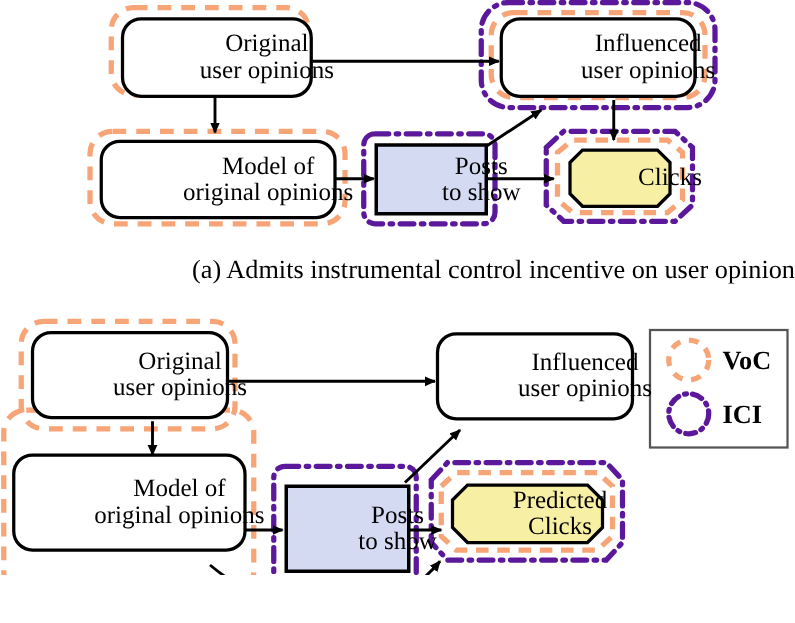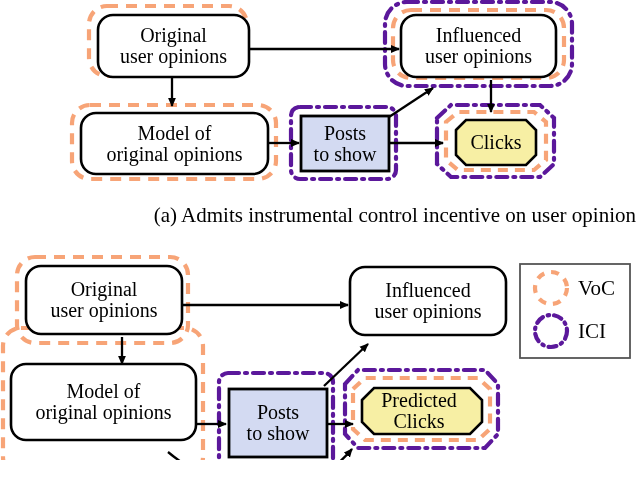"Original" .node-label { padding-left: none -> 40px }
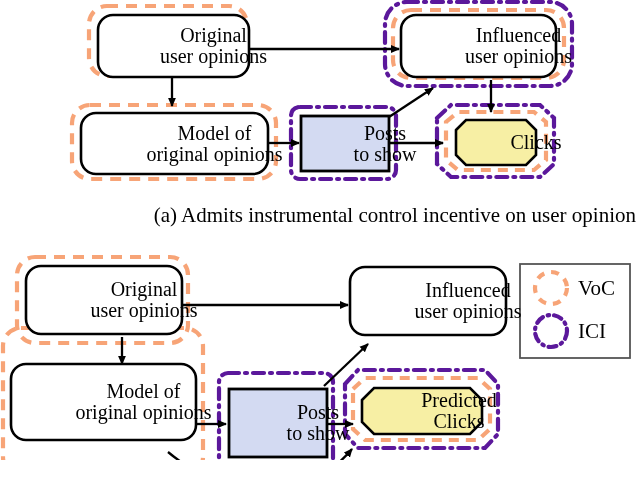"VoC" .legend-text { font-weight: none -> bold }
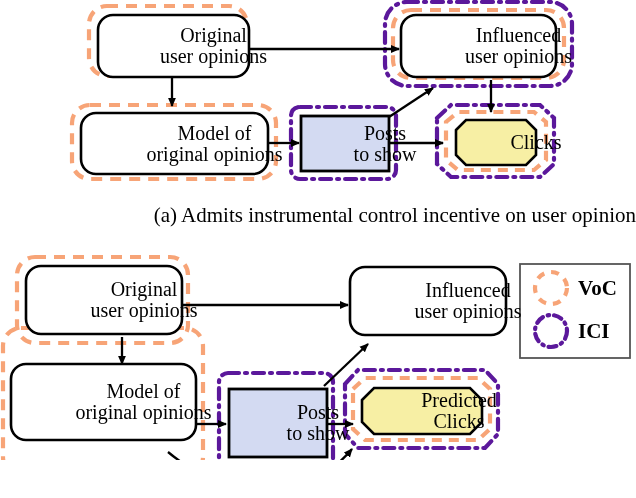"Predicted" div.node-label { left: 359px -> 348px }
